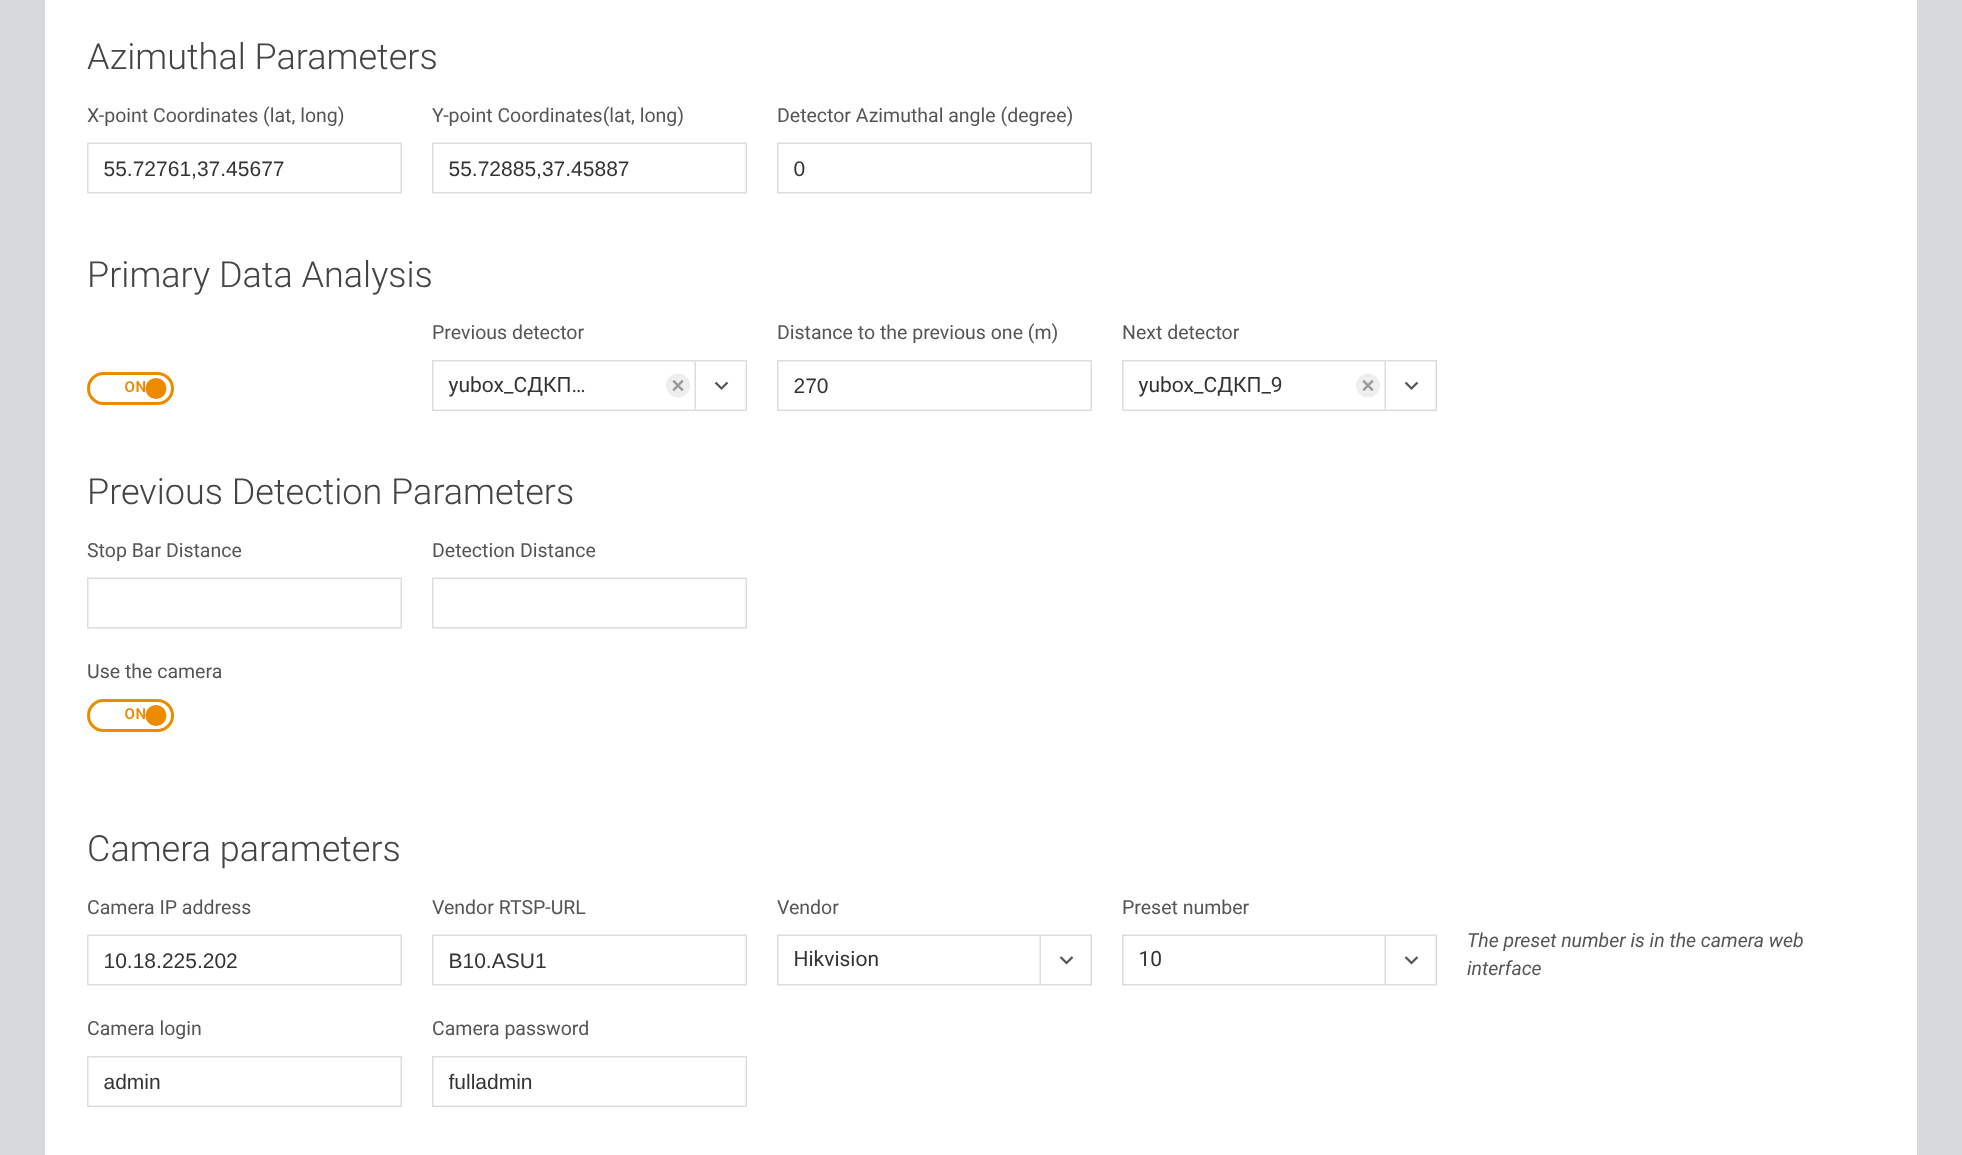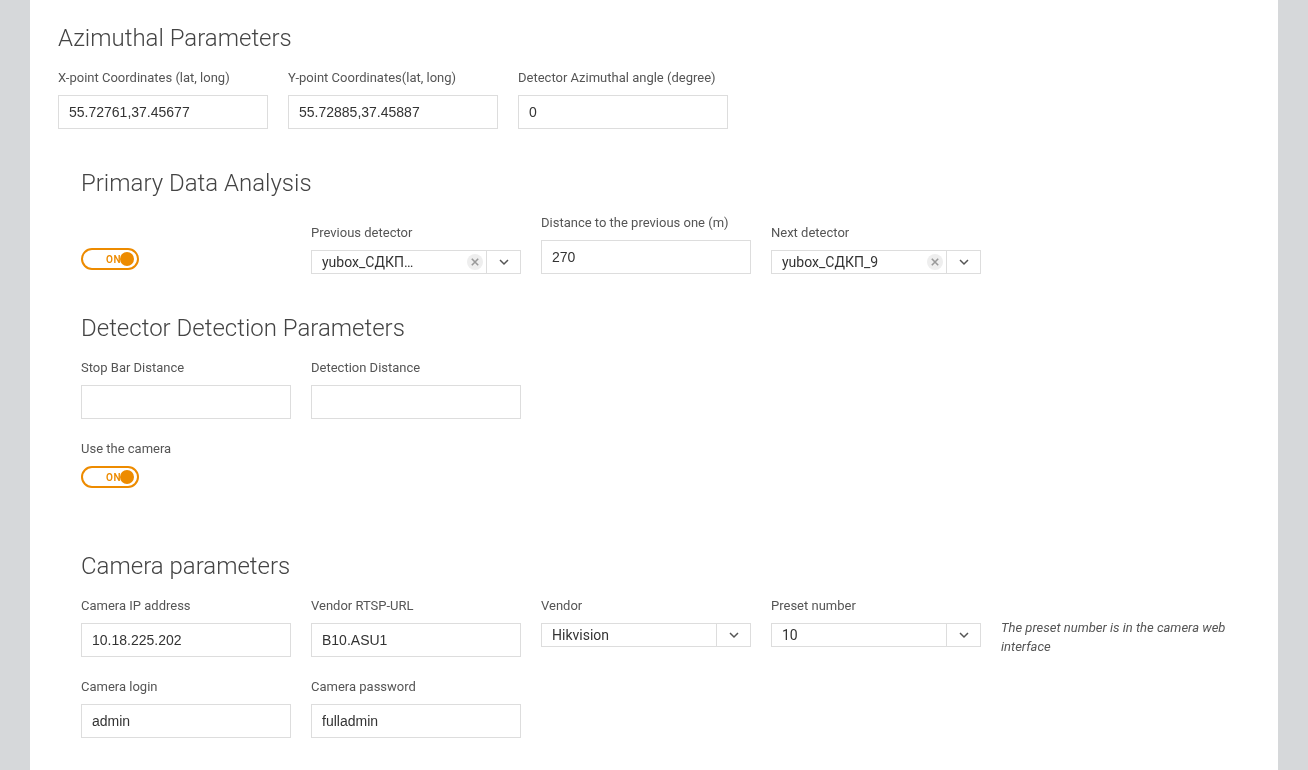"Primary Data Analysis" .section + .section { margin-left: 23px -> none }
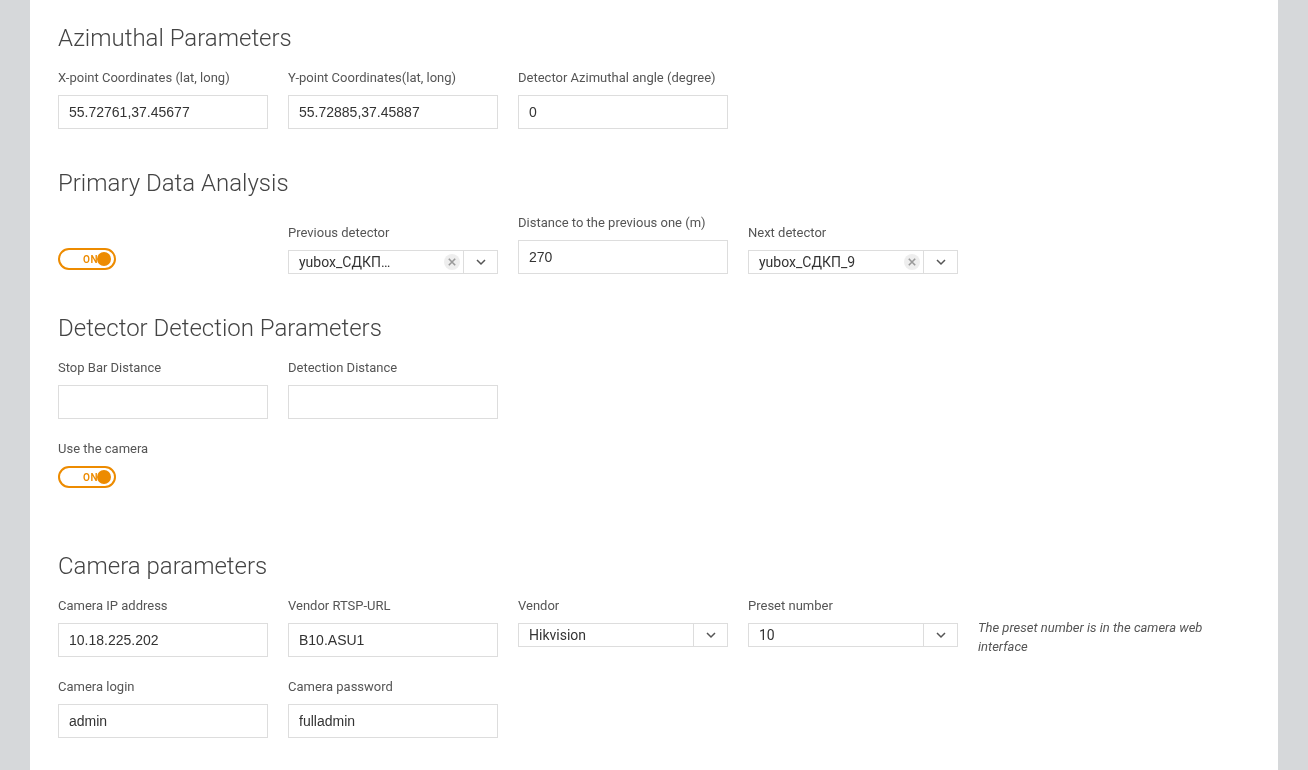"yubox_СДКП…" .select { height: 24px -> 34px }
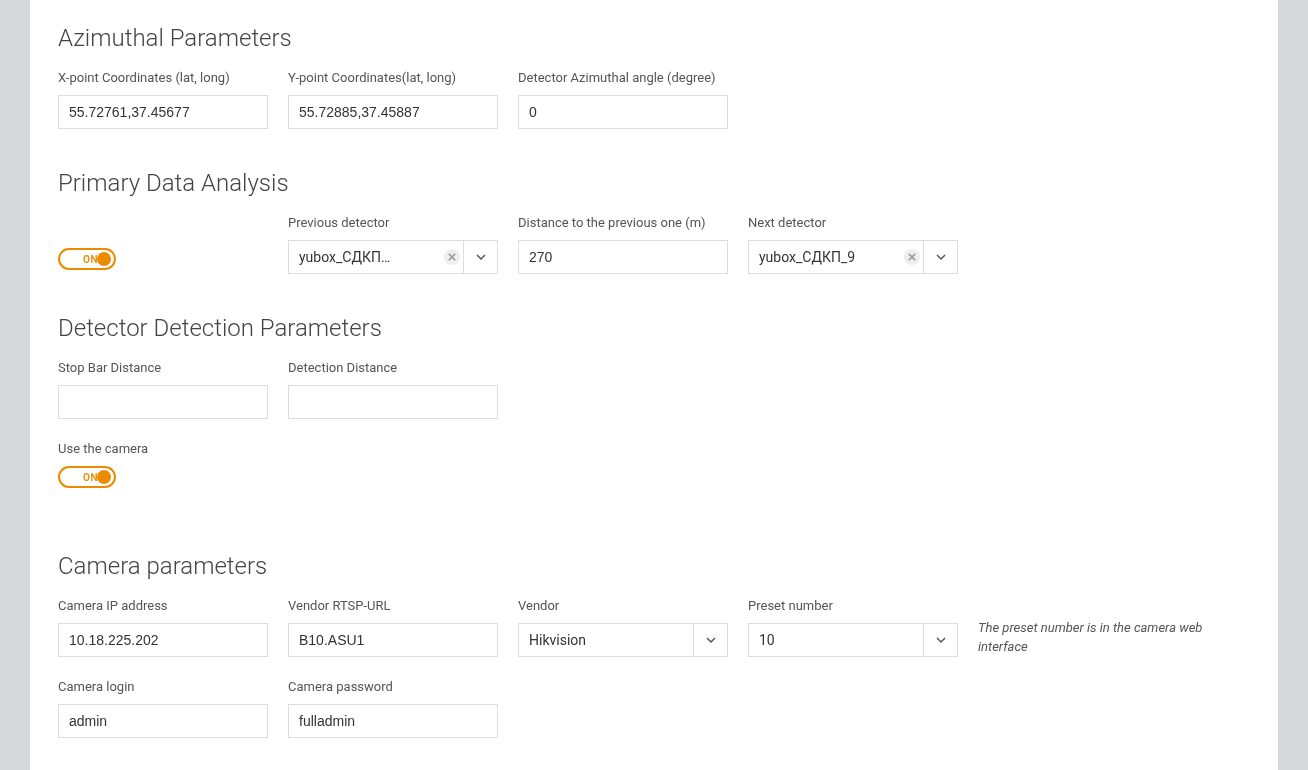"Detector Detection Parameters" h2 { text: Detector -> Previous }
